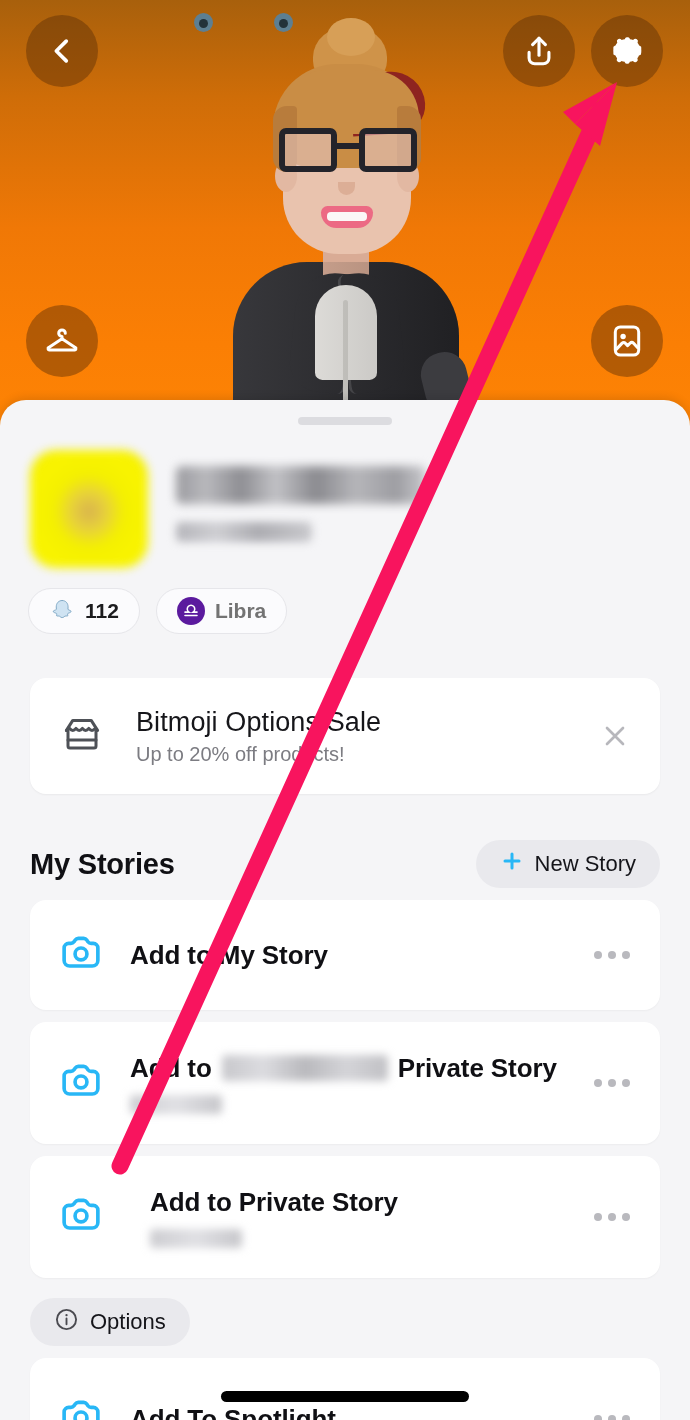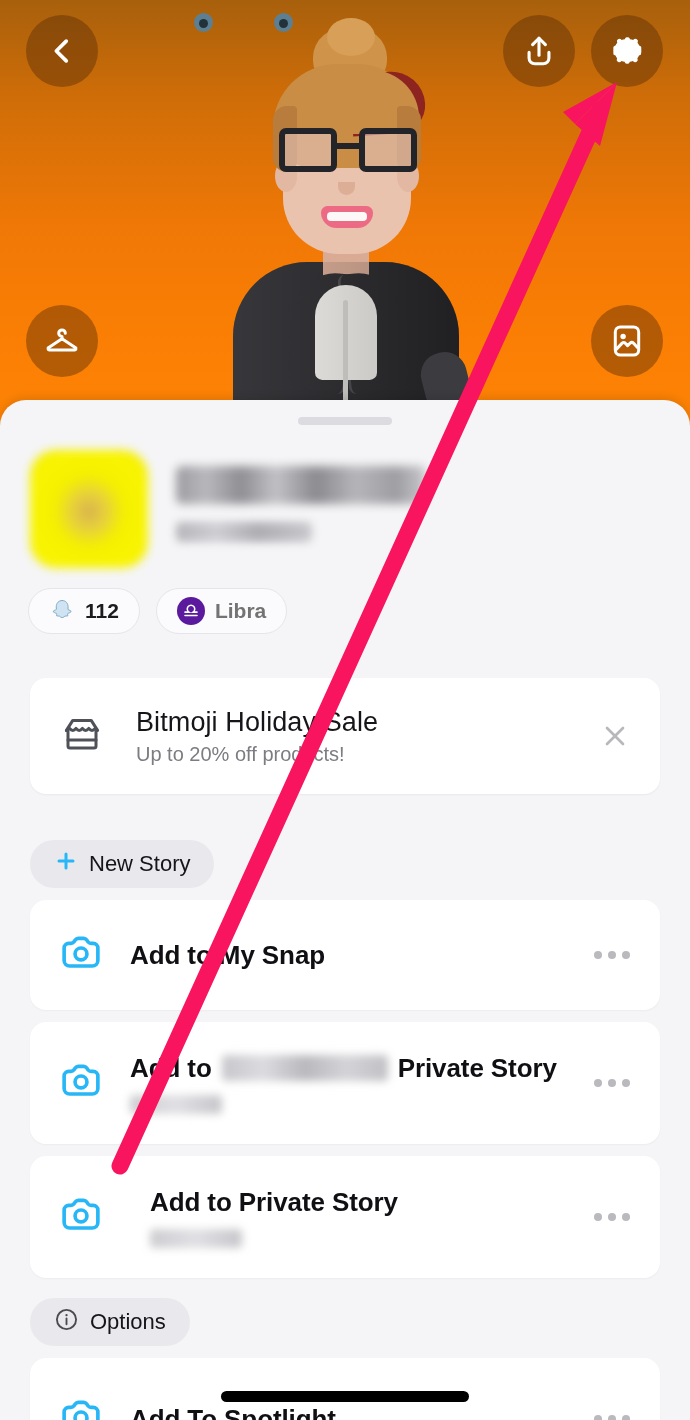"Bitmoji Holiday Sale" div { text: Holiday -> Options }
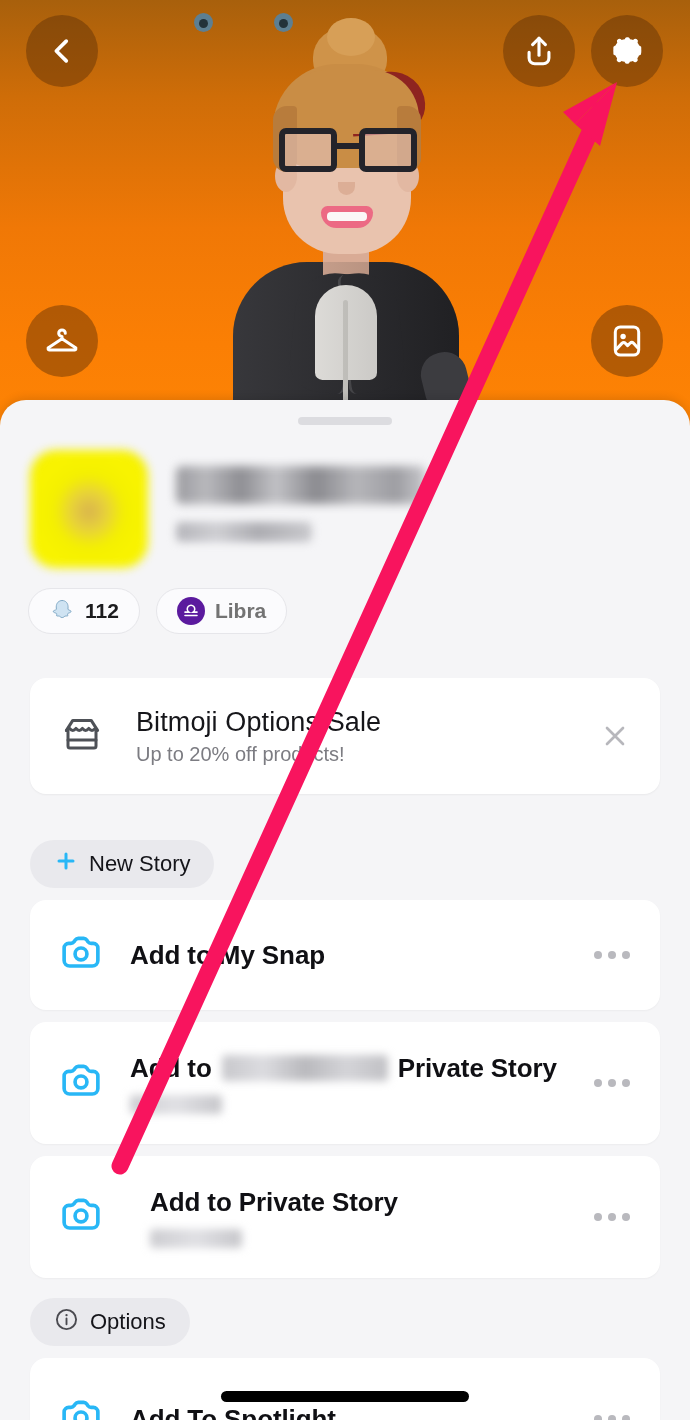"My Stories" div.section-title { html: none -> <div>My Stories</div> }
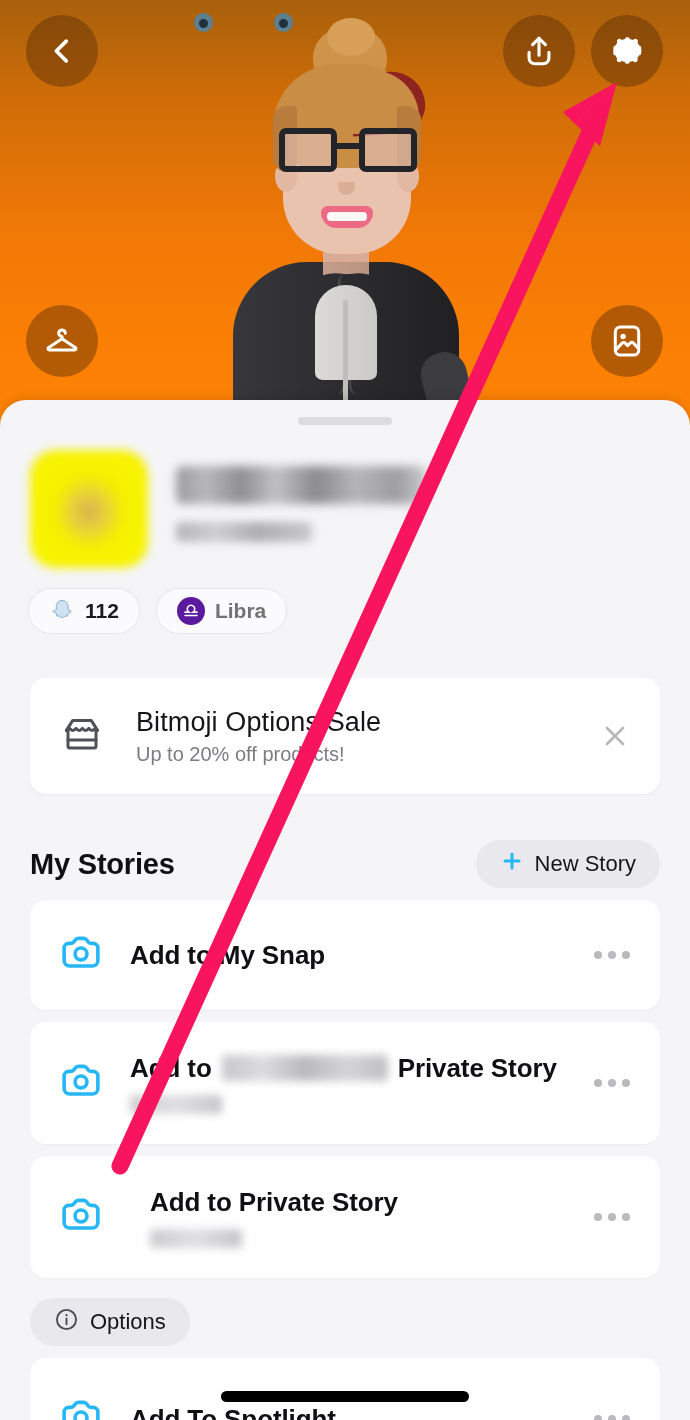"Add to My Snap" span { text: Snap -> Story }
